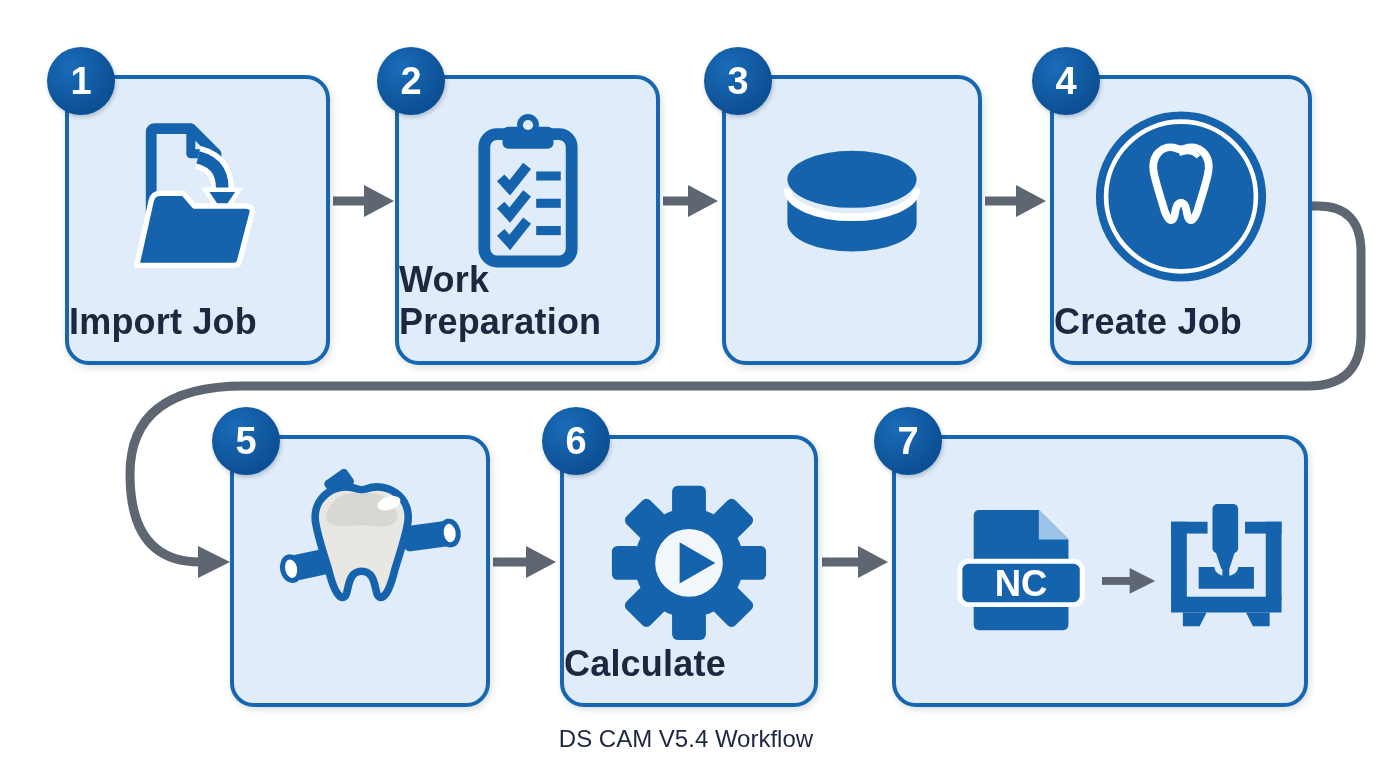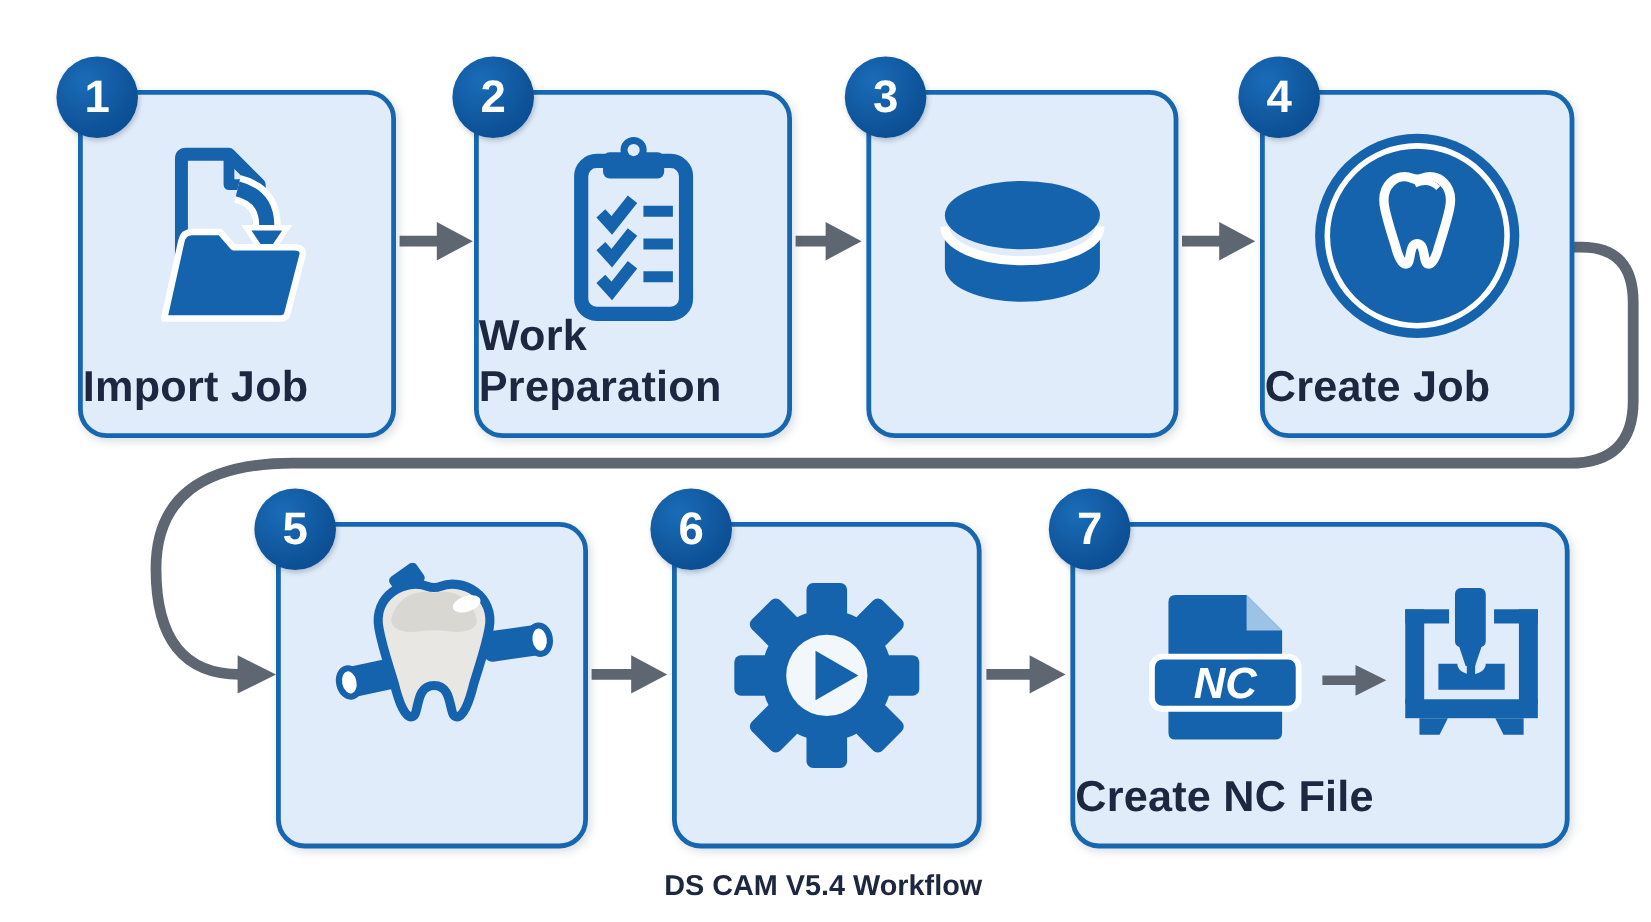"NC" div.icon-wrap { font-style: italic -> none; top: 49px -> 63px }
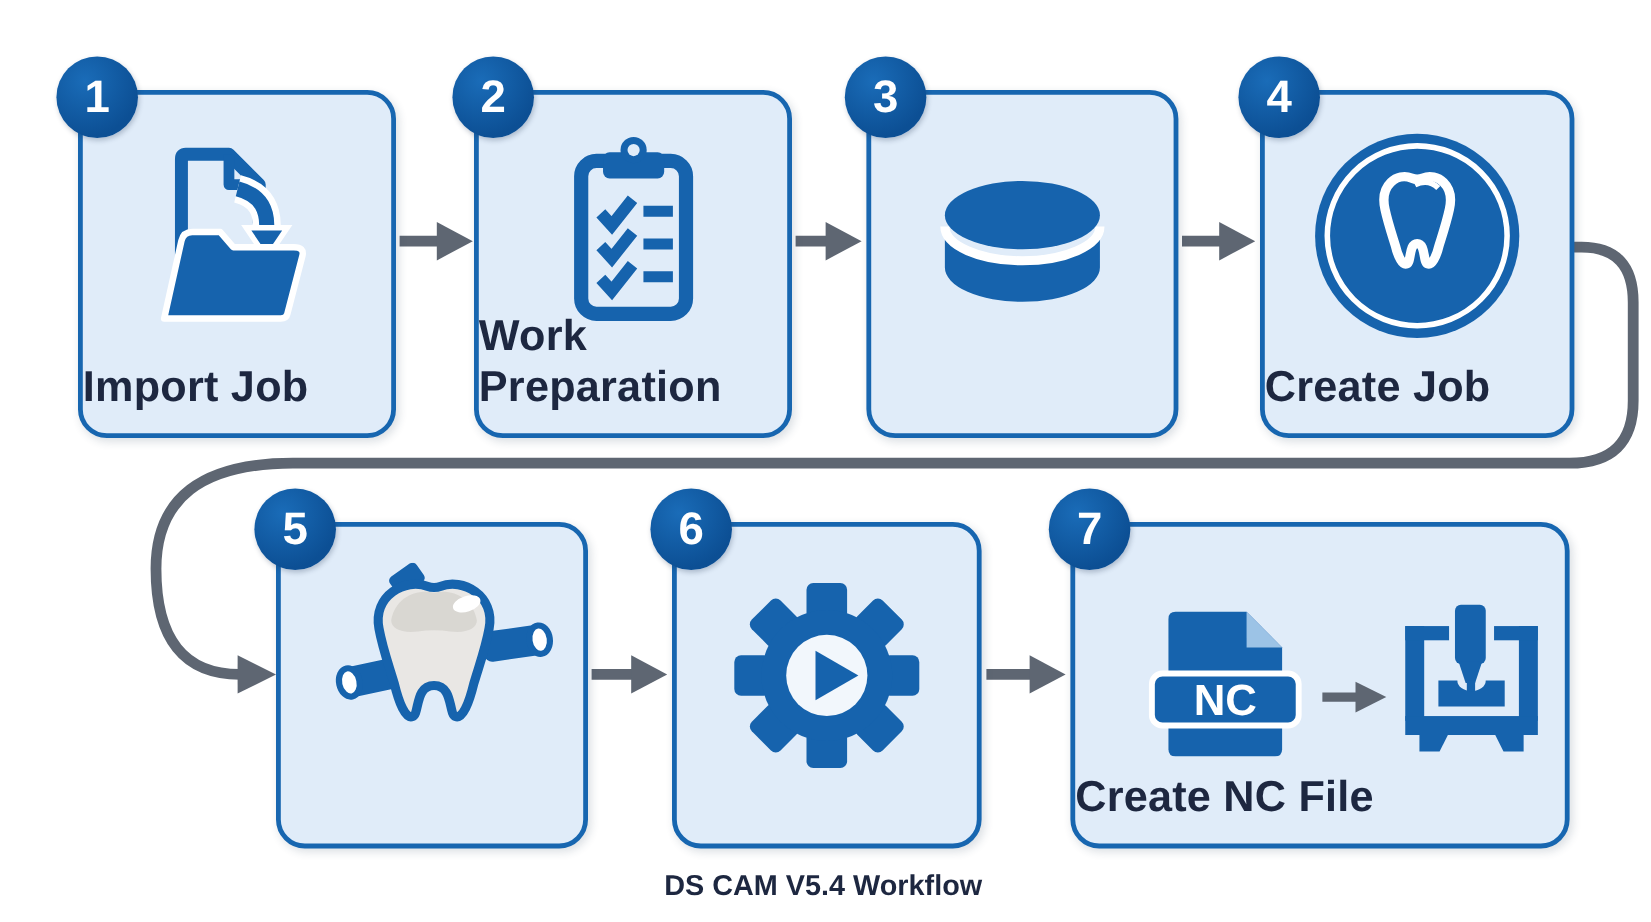"Calculate" div.step-label { html: none -> <div>Calculate</div> }
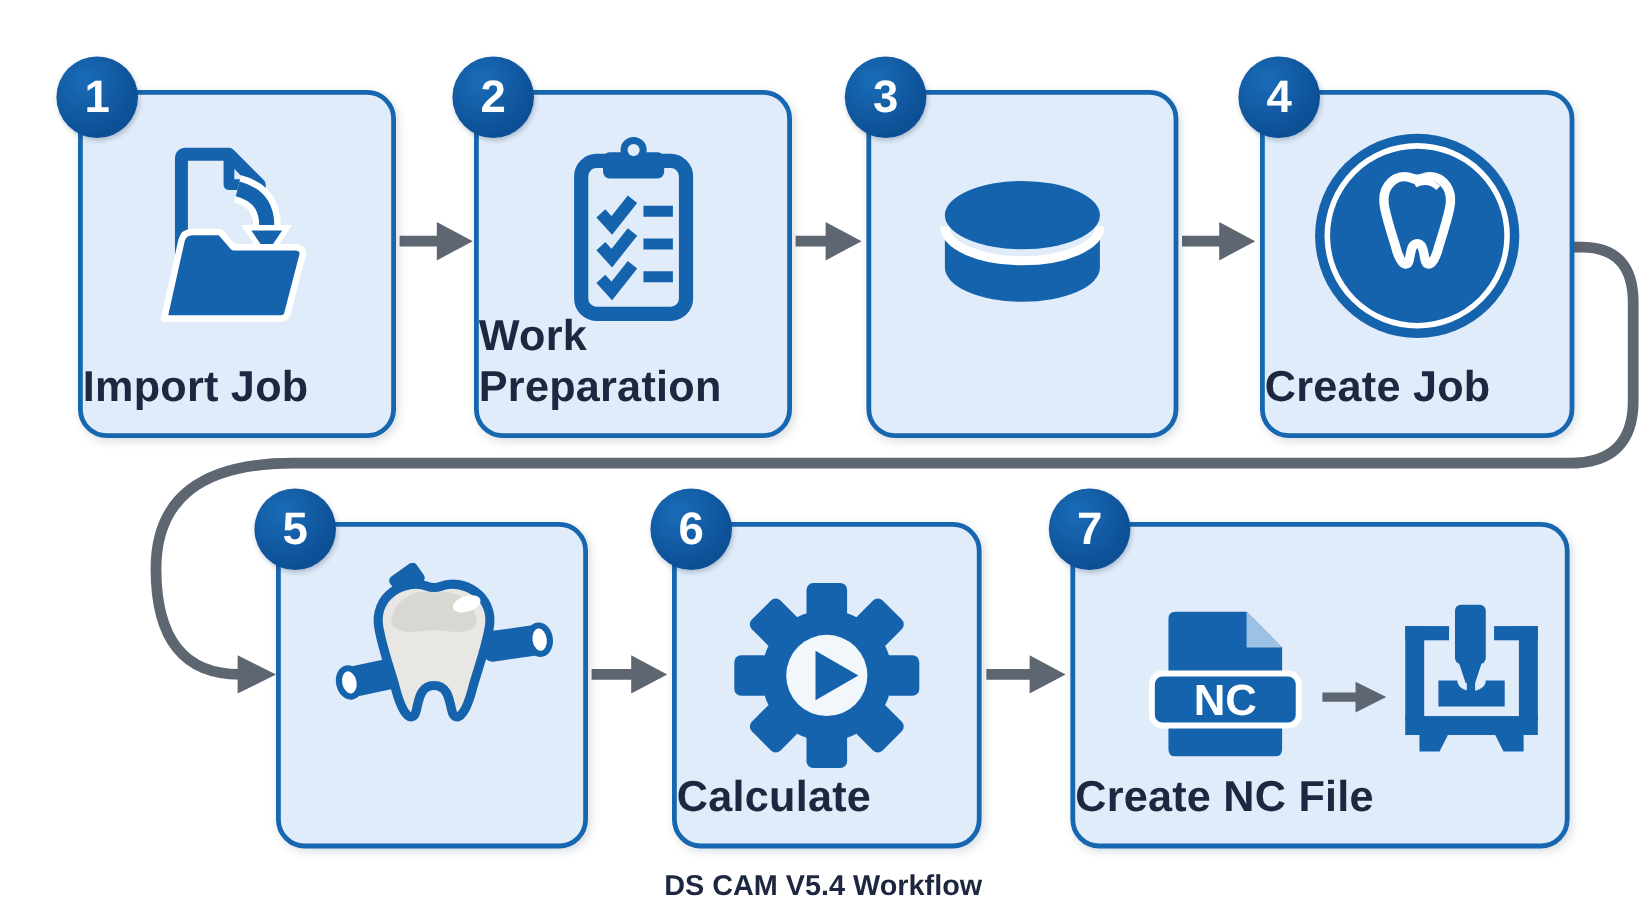"Create NC File" div.step-label { html: <div>Create NC File</div> -> none }
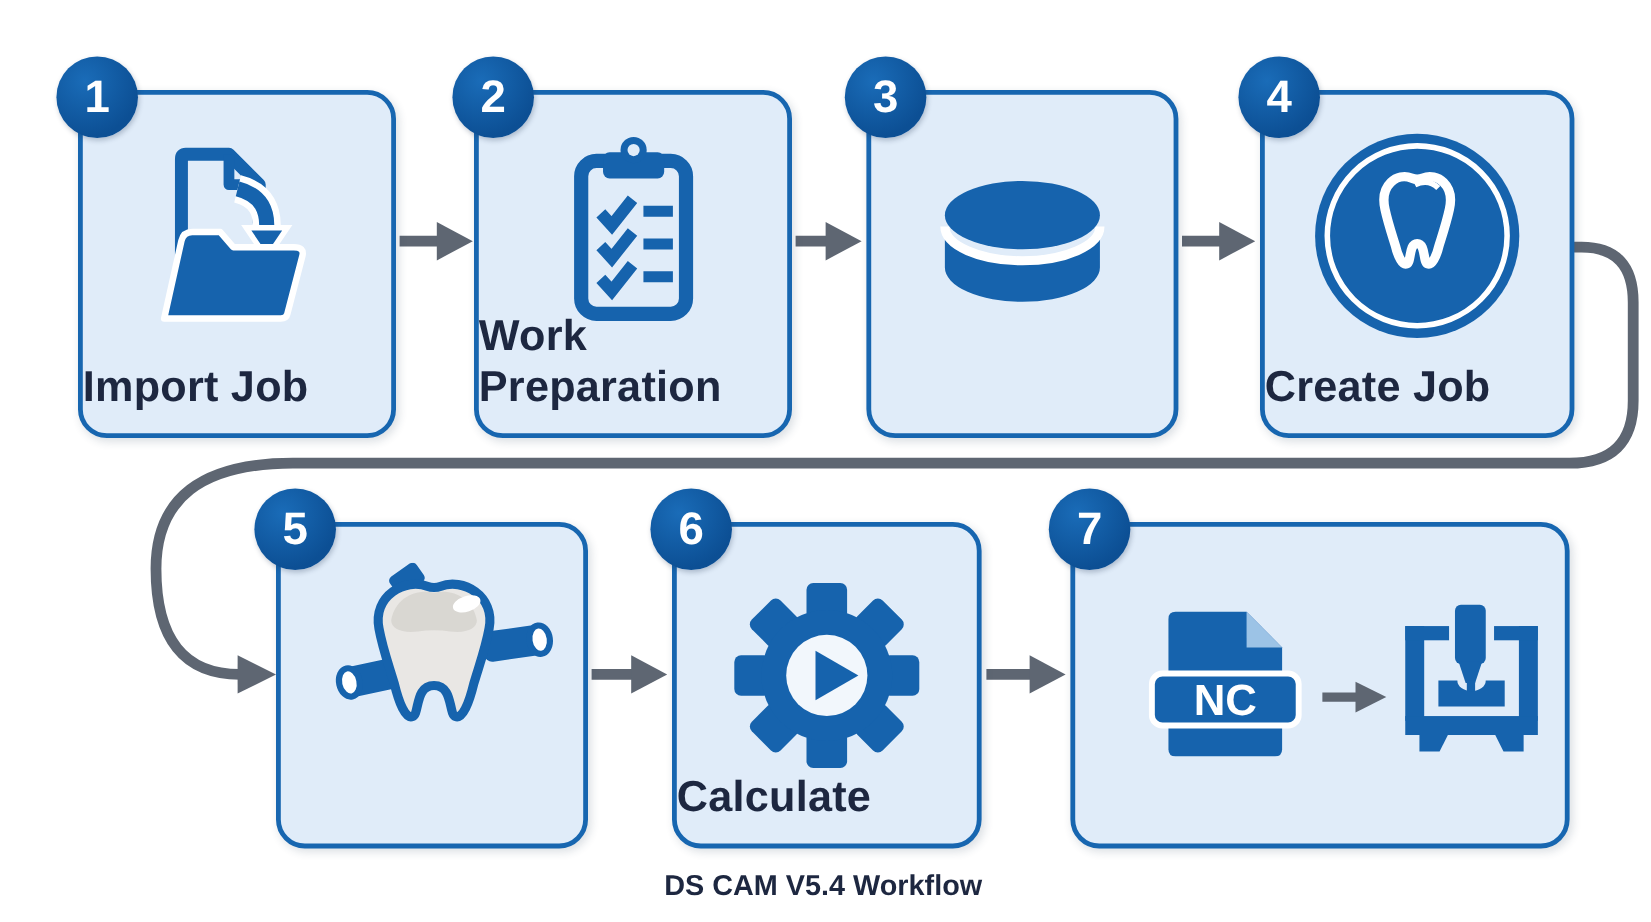"DS CAM V5.4 Workflow" .caption { font-weight: 700 -> 400 }
